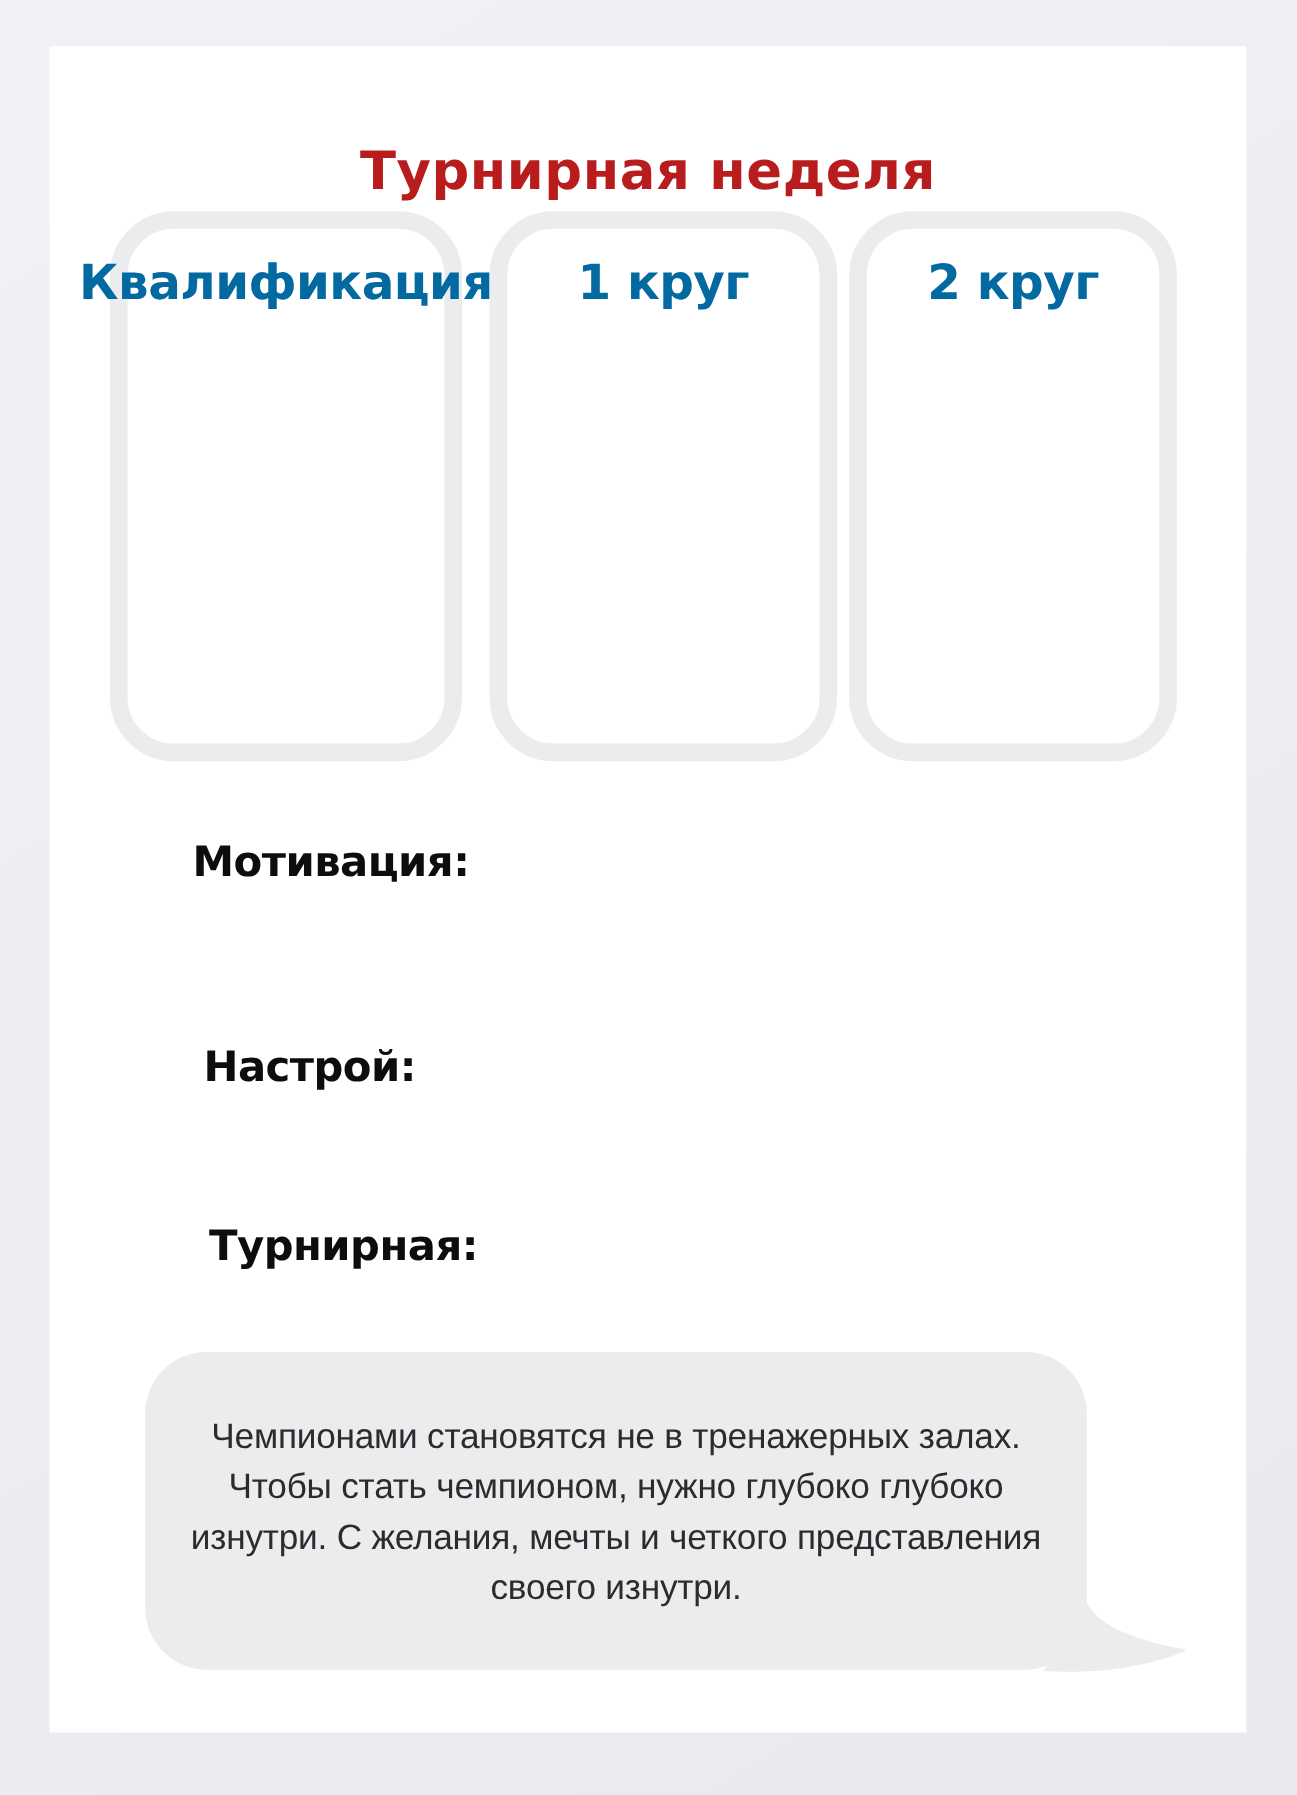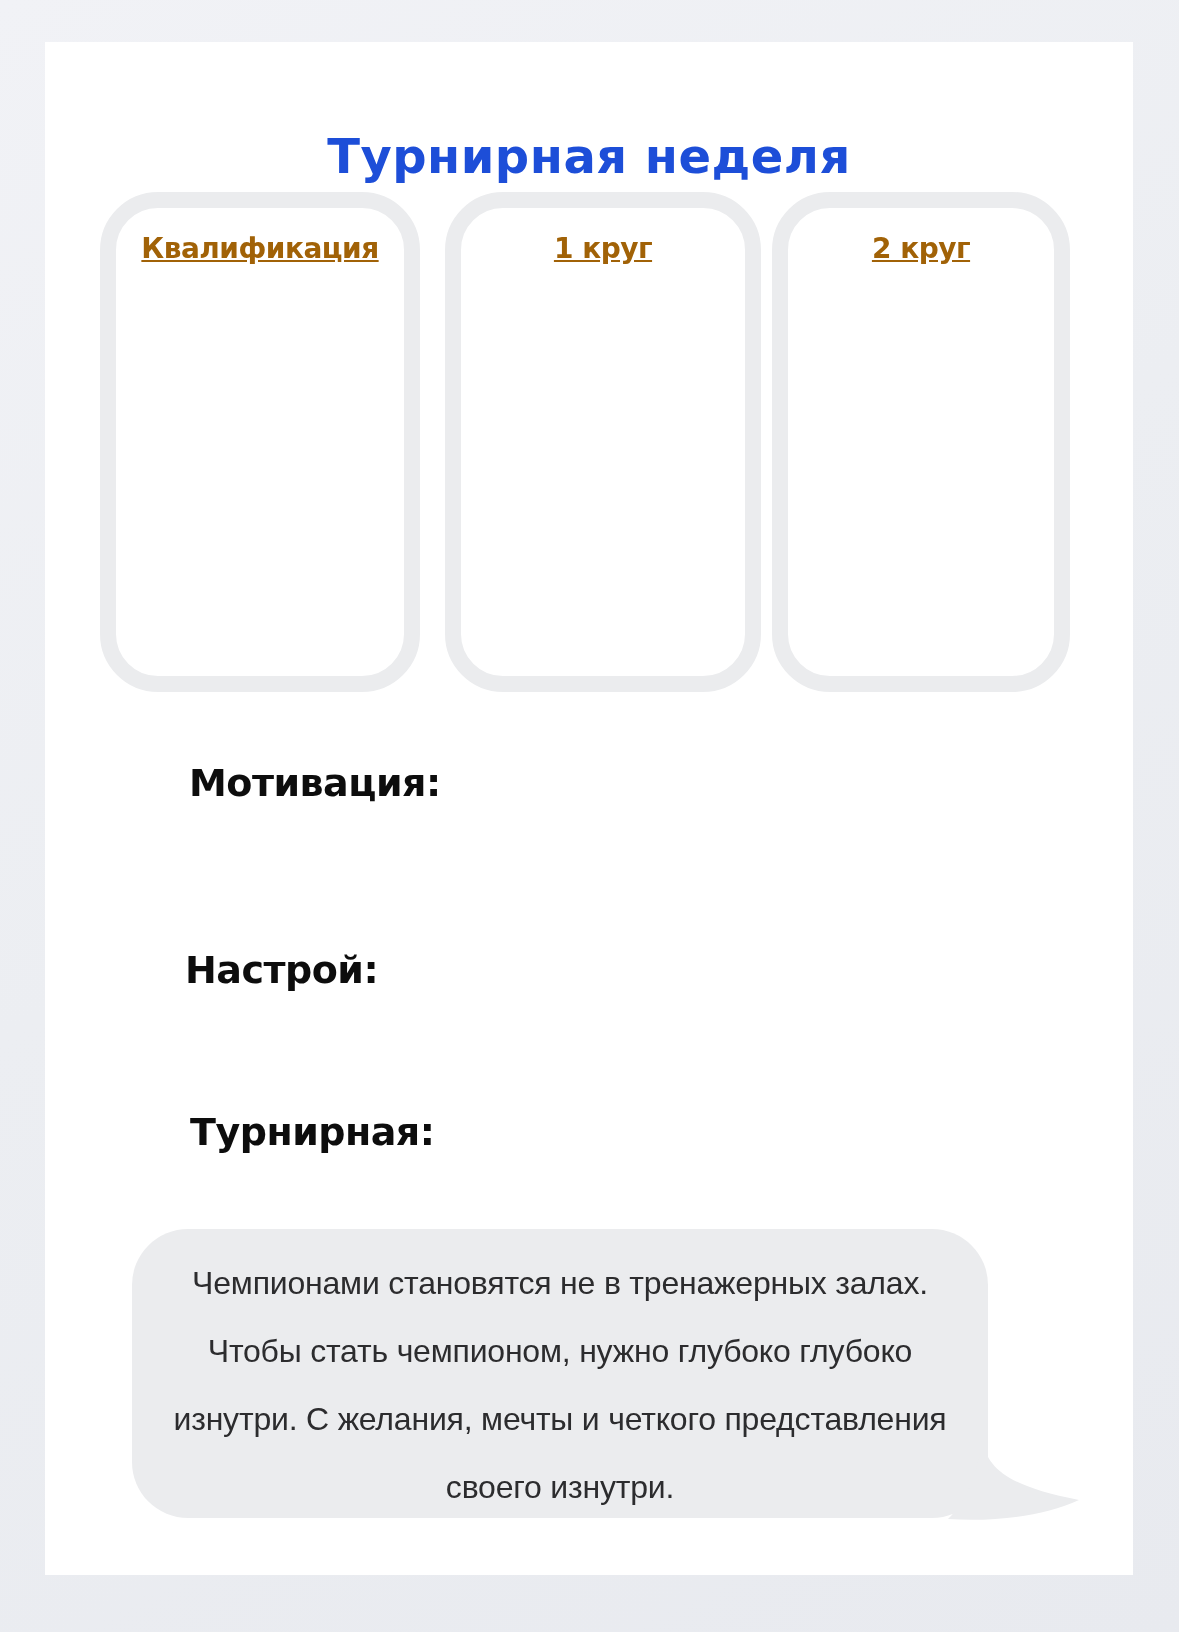"Турнирная неделя" .title { color: #1d4ed8 -> #b91c1c }
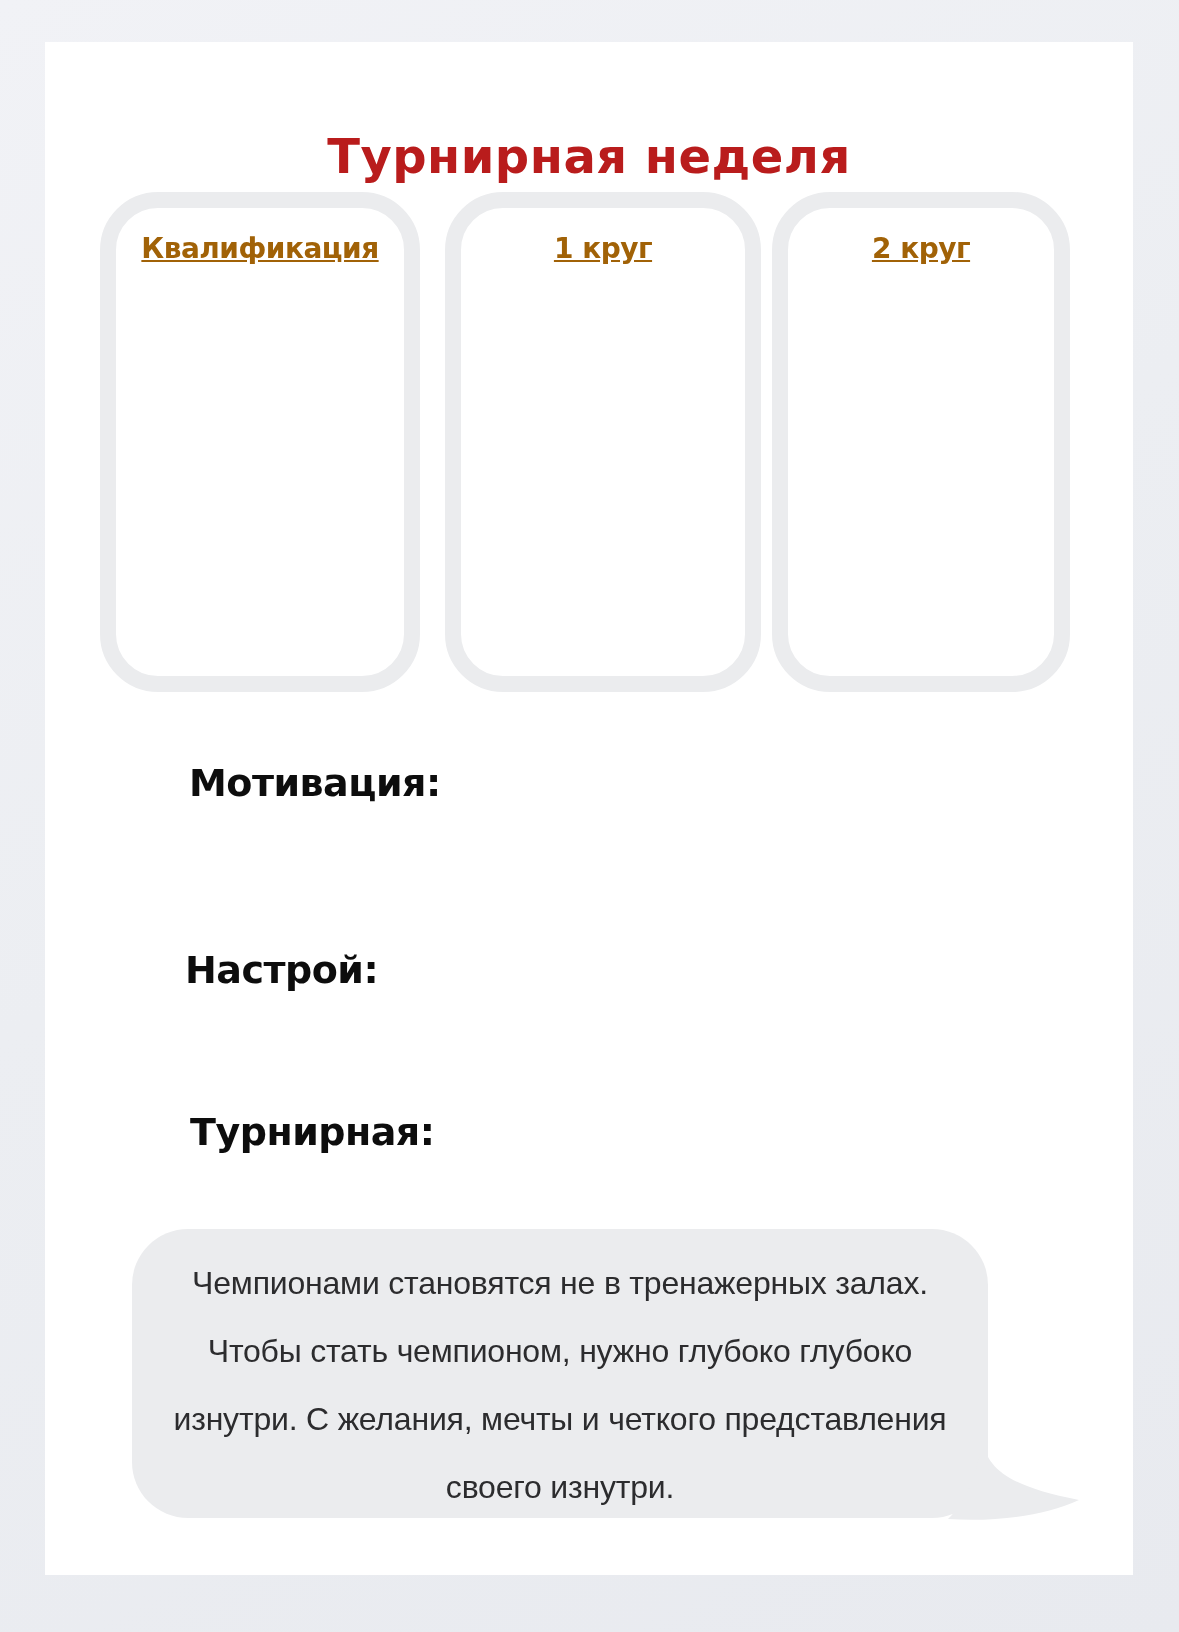"Квалификация" .box-label { color: #a16207 -> #0369a1; font-size: 28px -> 44px; text-decoration: underline -> none }
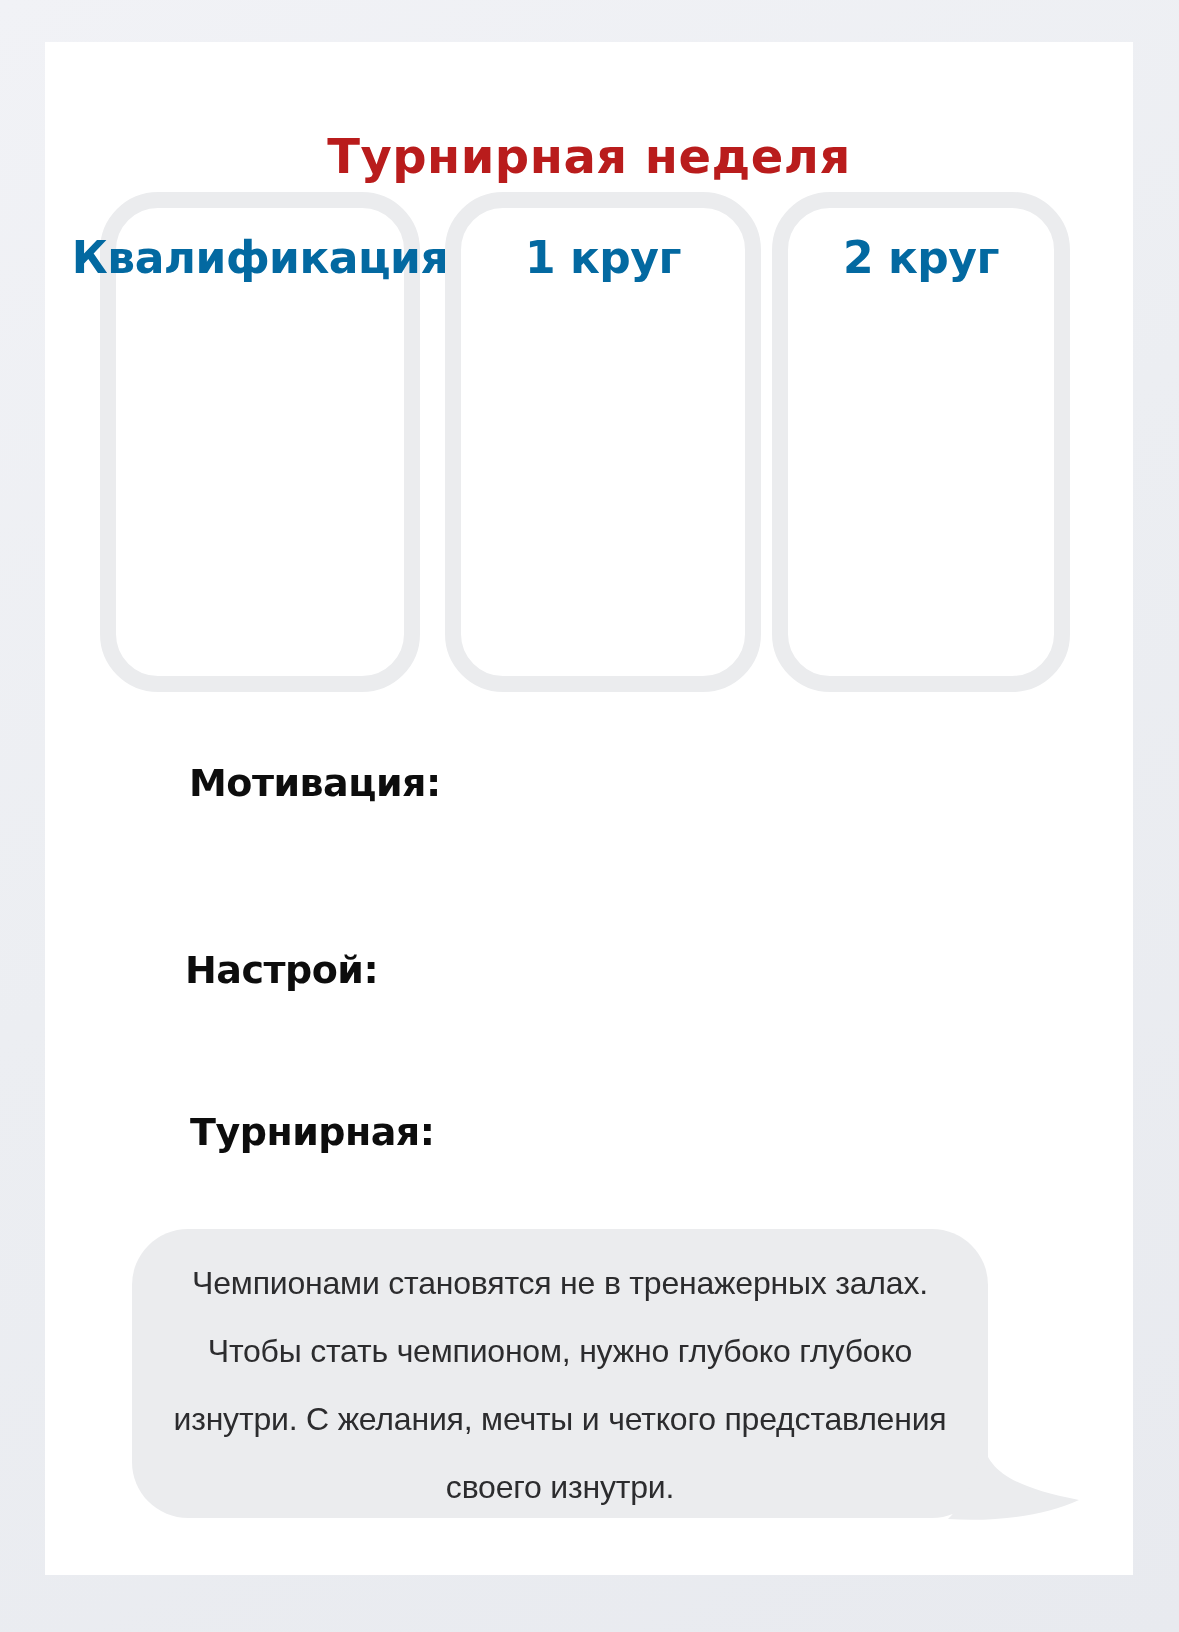"Мотивация:" .field-motivation { left: 144px -> 130px }
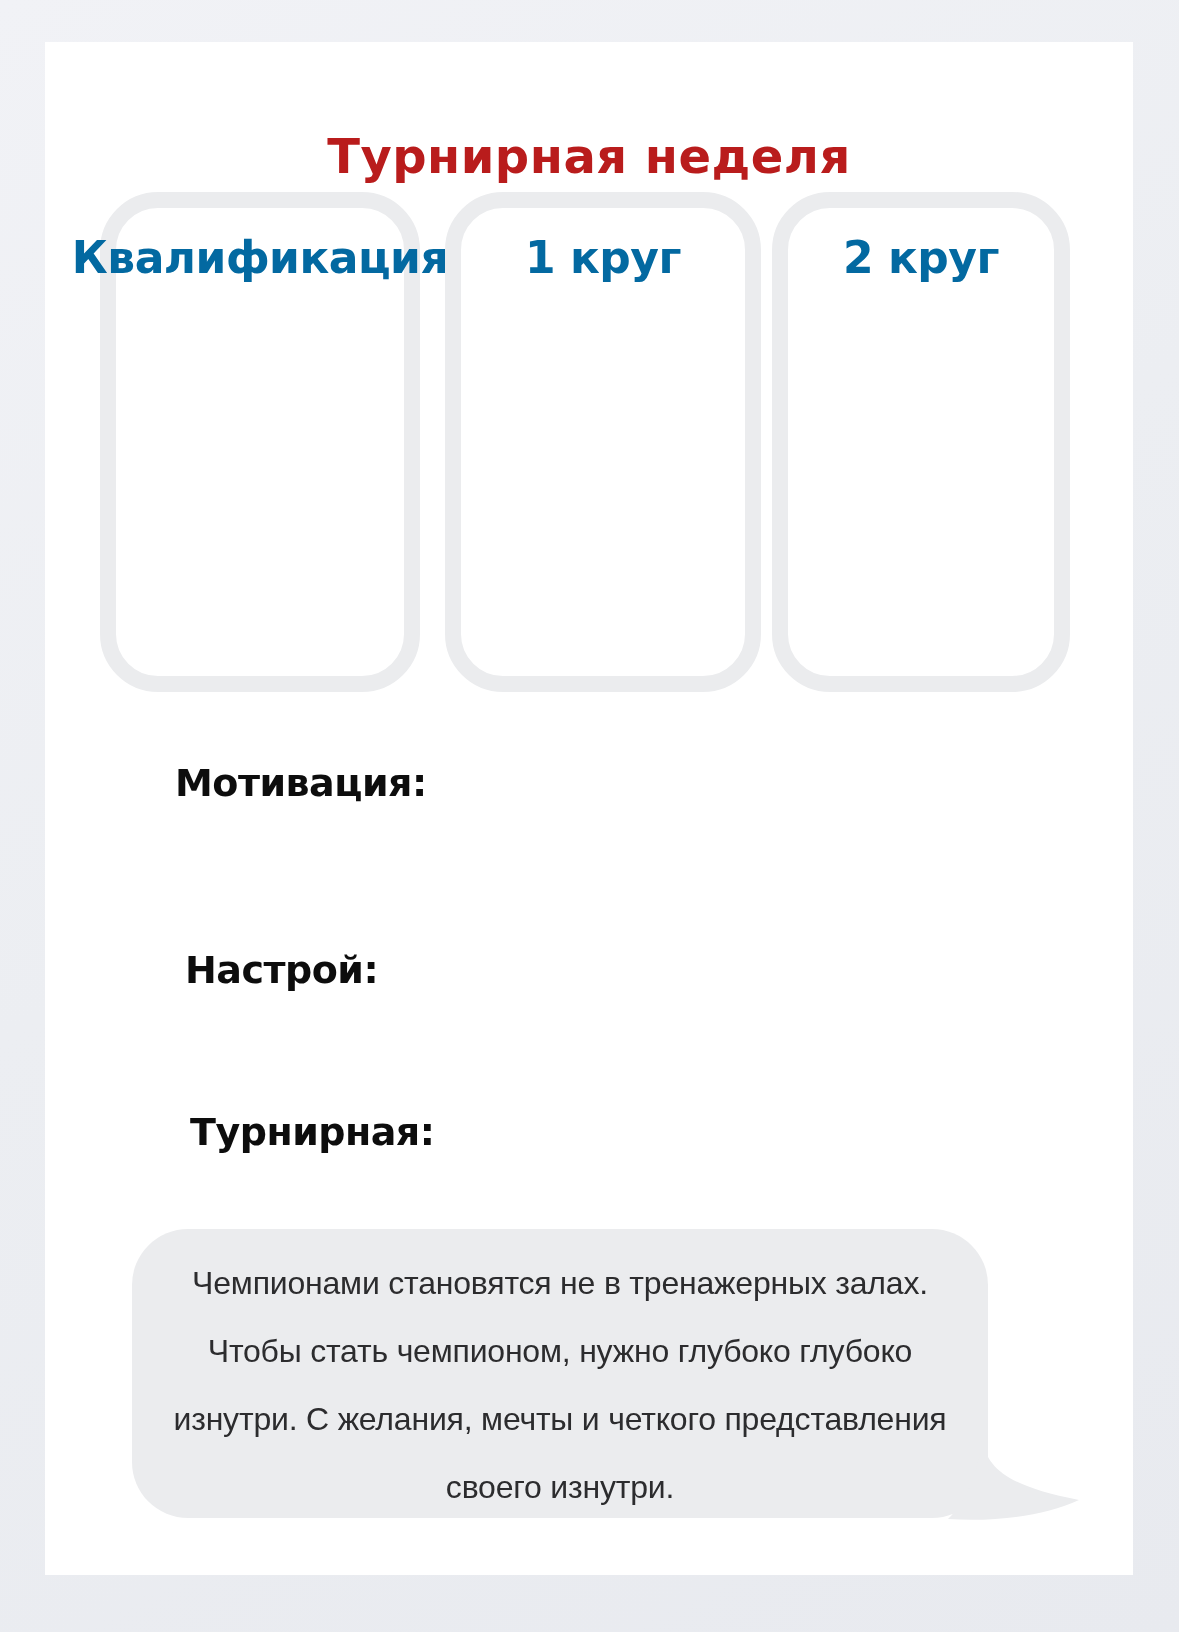"Чемпионами становятся не в тренажерных" .quote-line { margin-top: 22px -> none }
